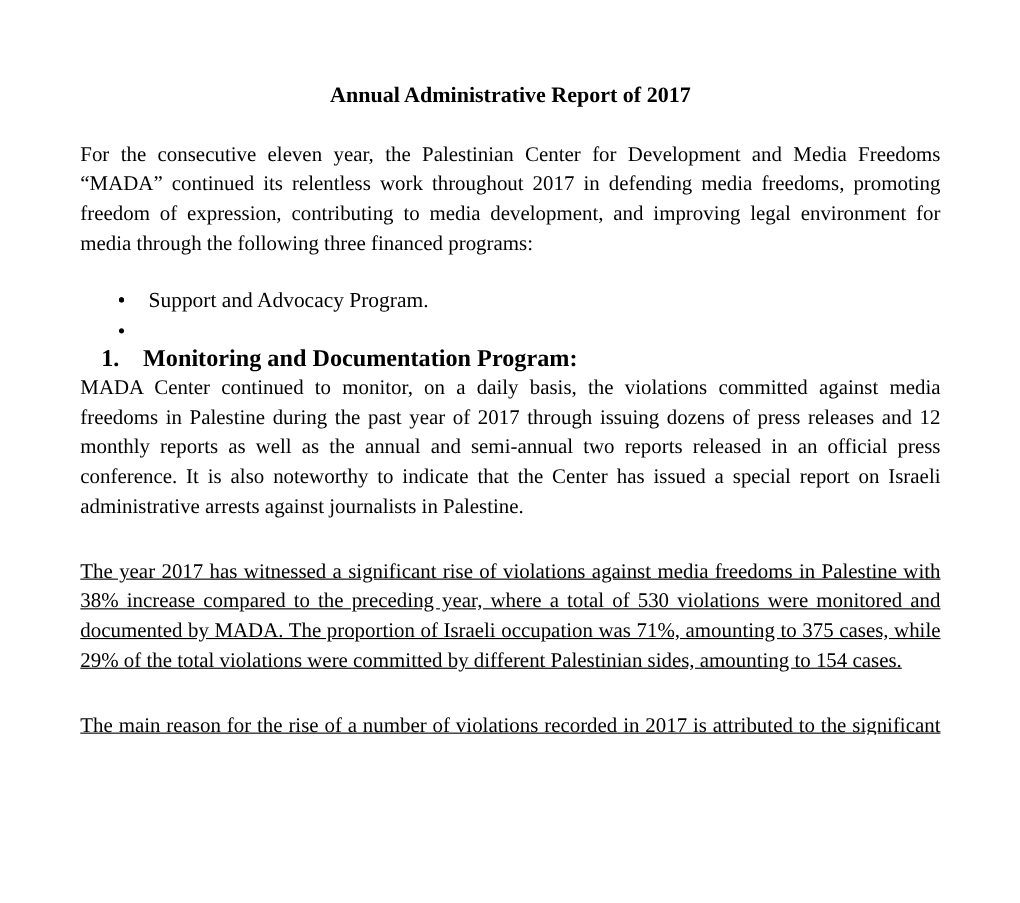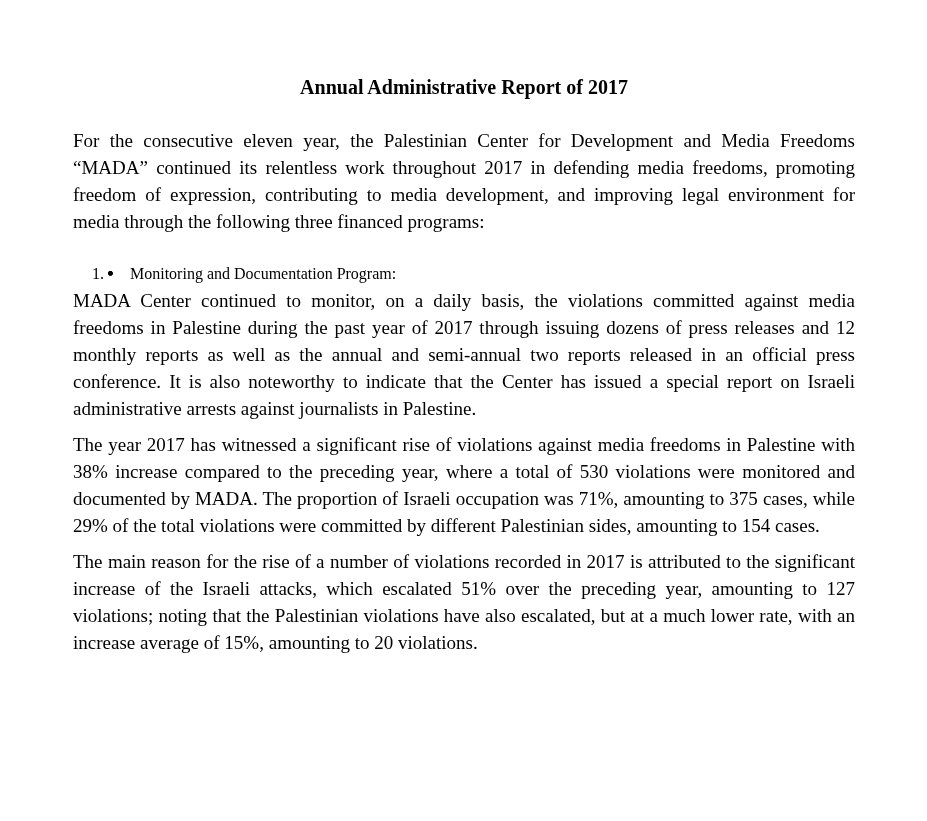"Support and Advocacy Program." span.li-text { html: none -> <span>Support and Advocacy Program.</span> }
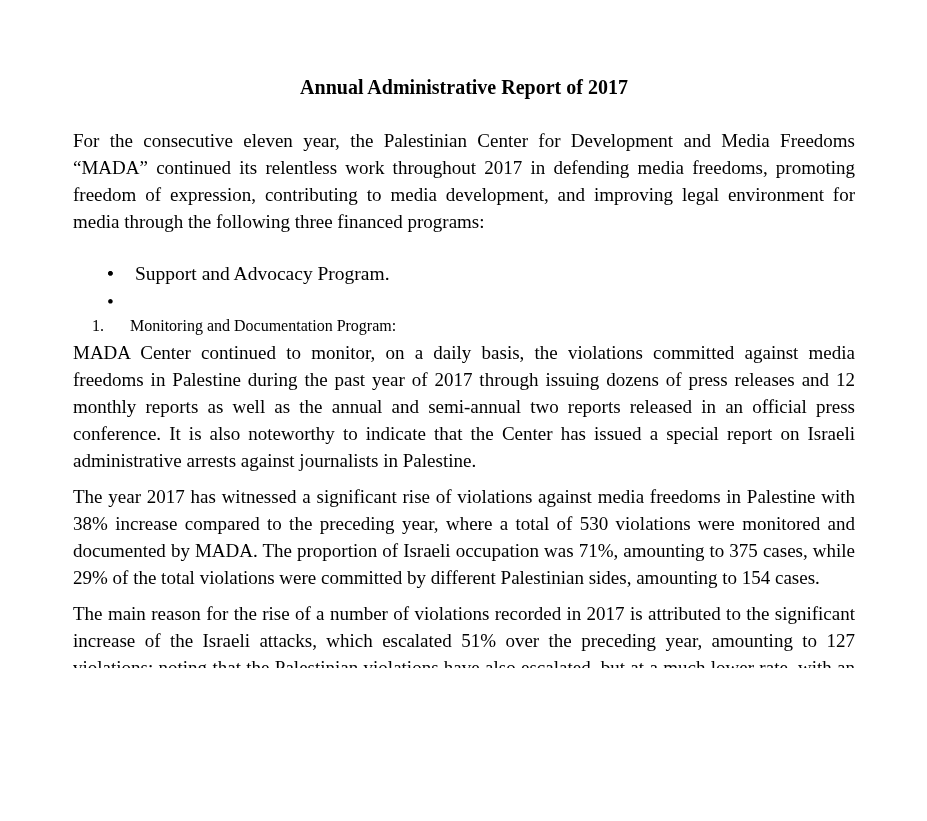"1. Monitoring and Documentation Program:" .heading { font-size: 16px -> 22px; font-weight: normal -> bold }
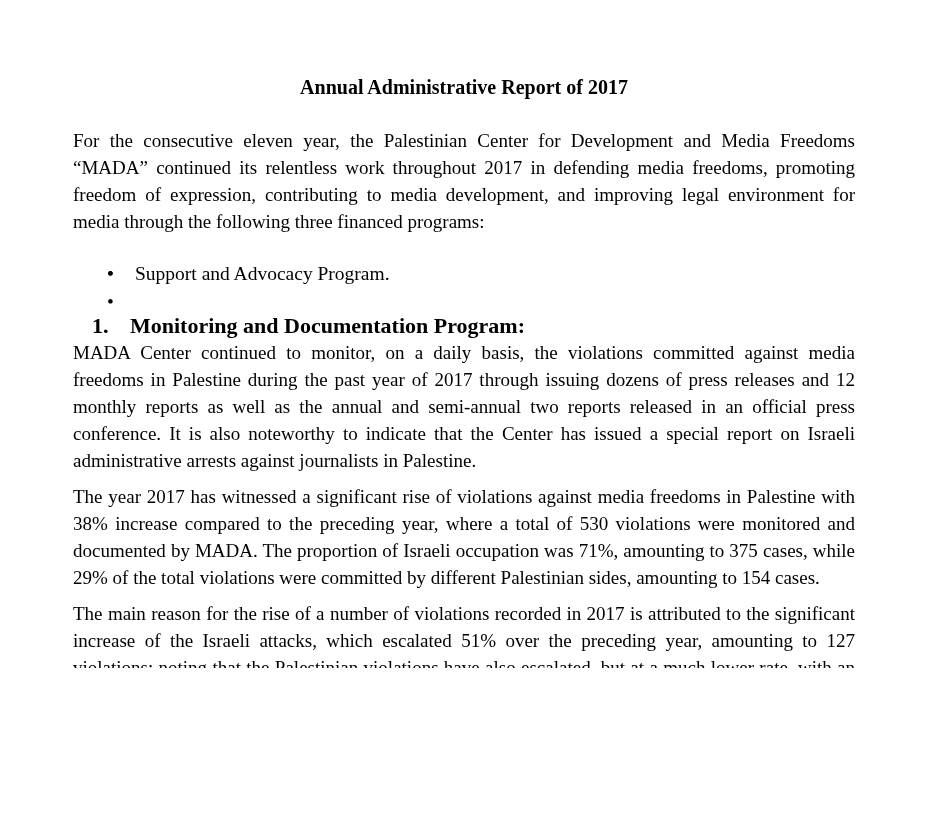"The year 2017 has witnessed" .gap-before { margin-top: 9px -> 32px; text-decoration: none -> underline }
